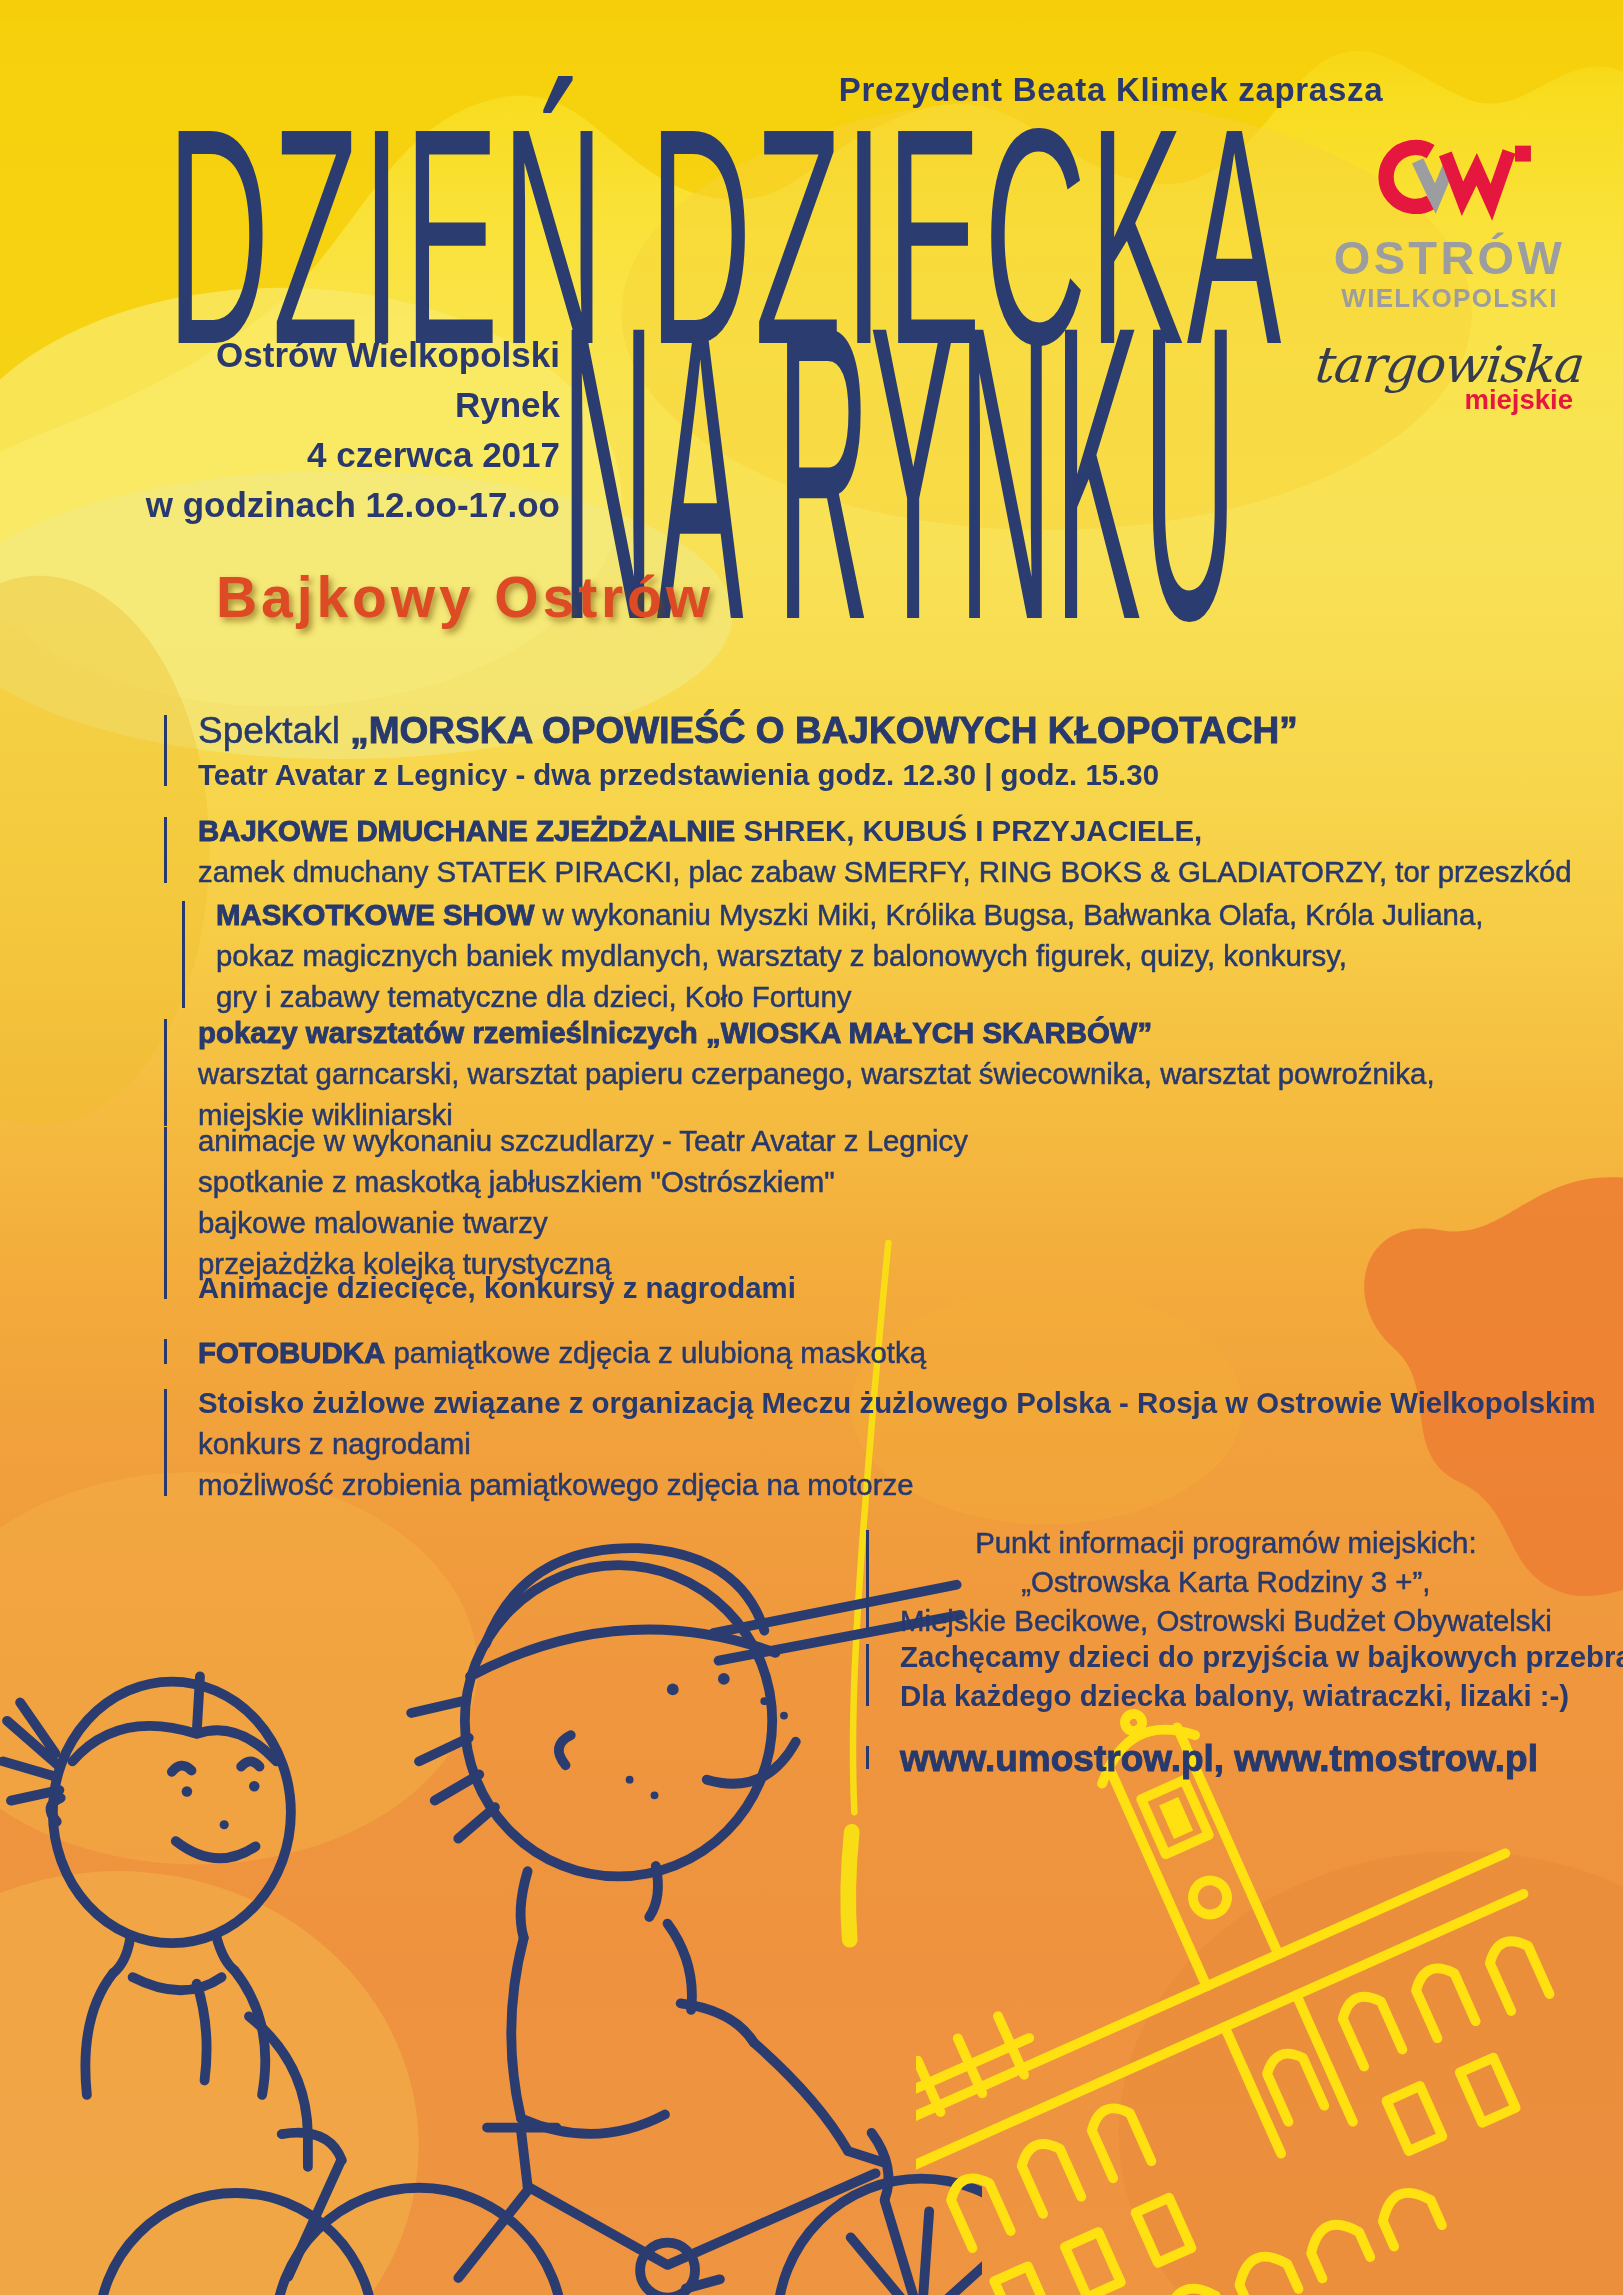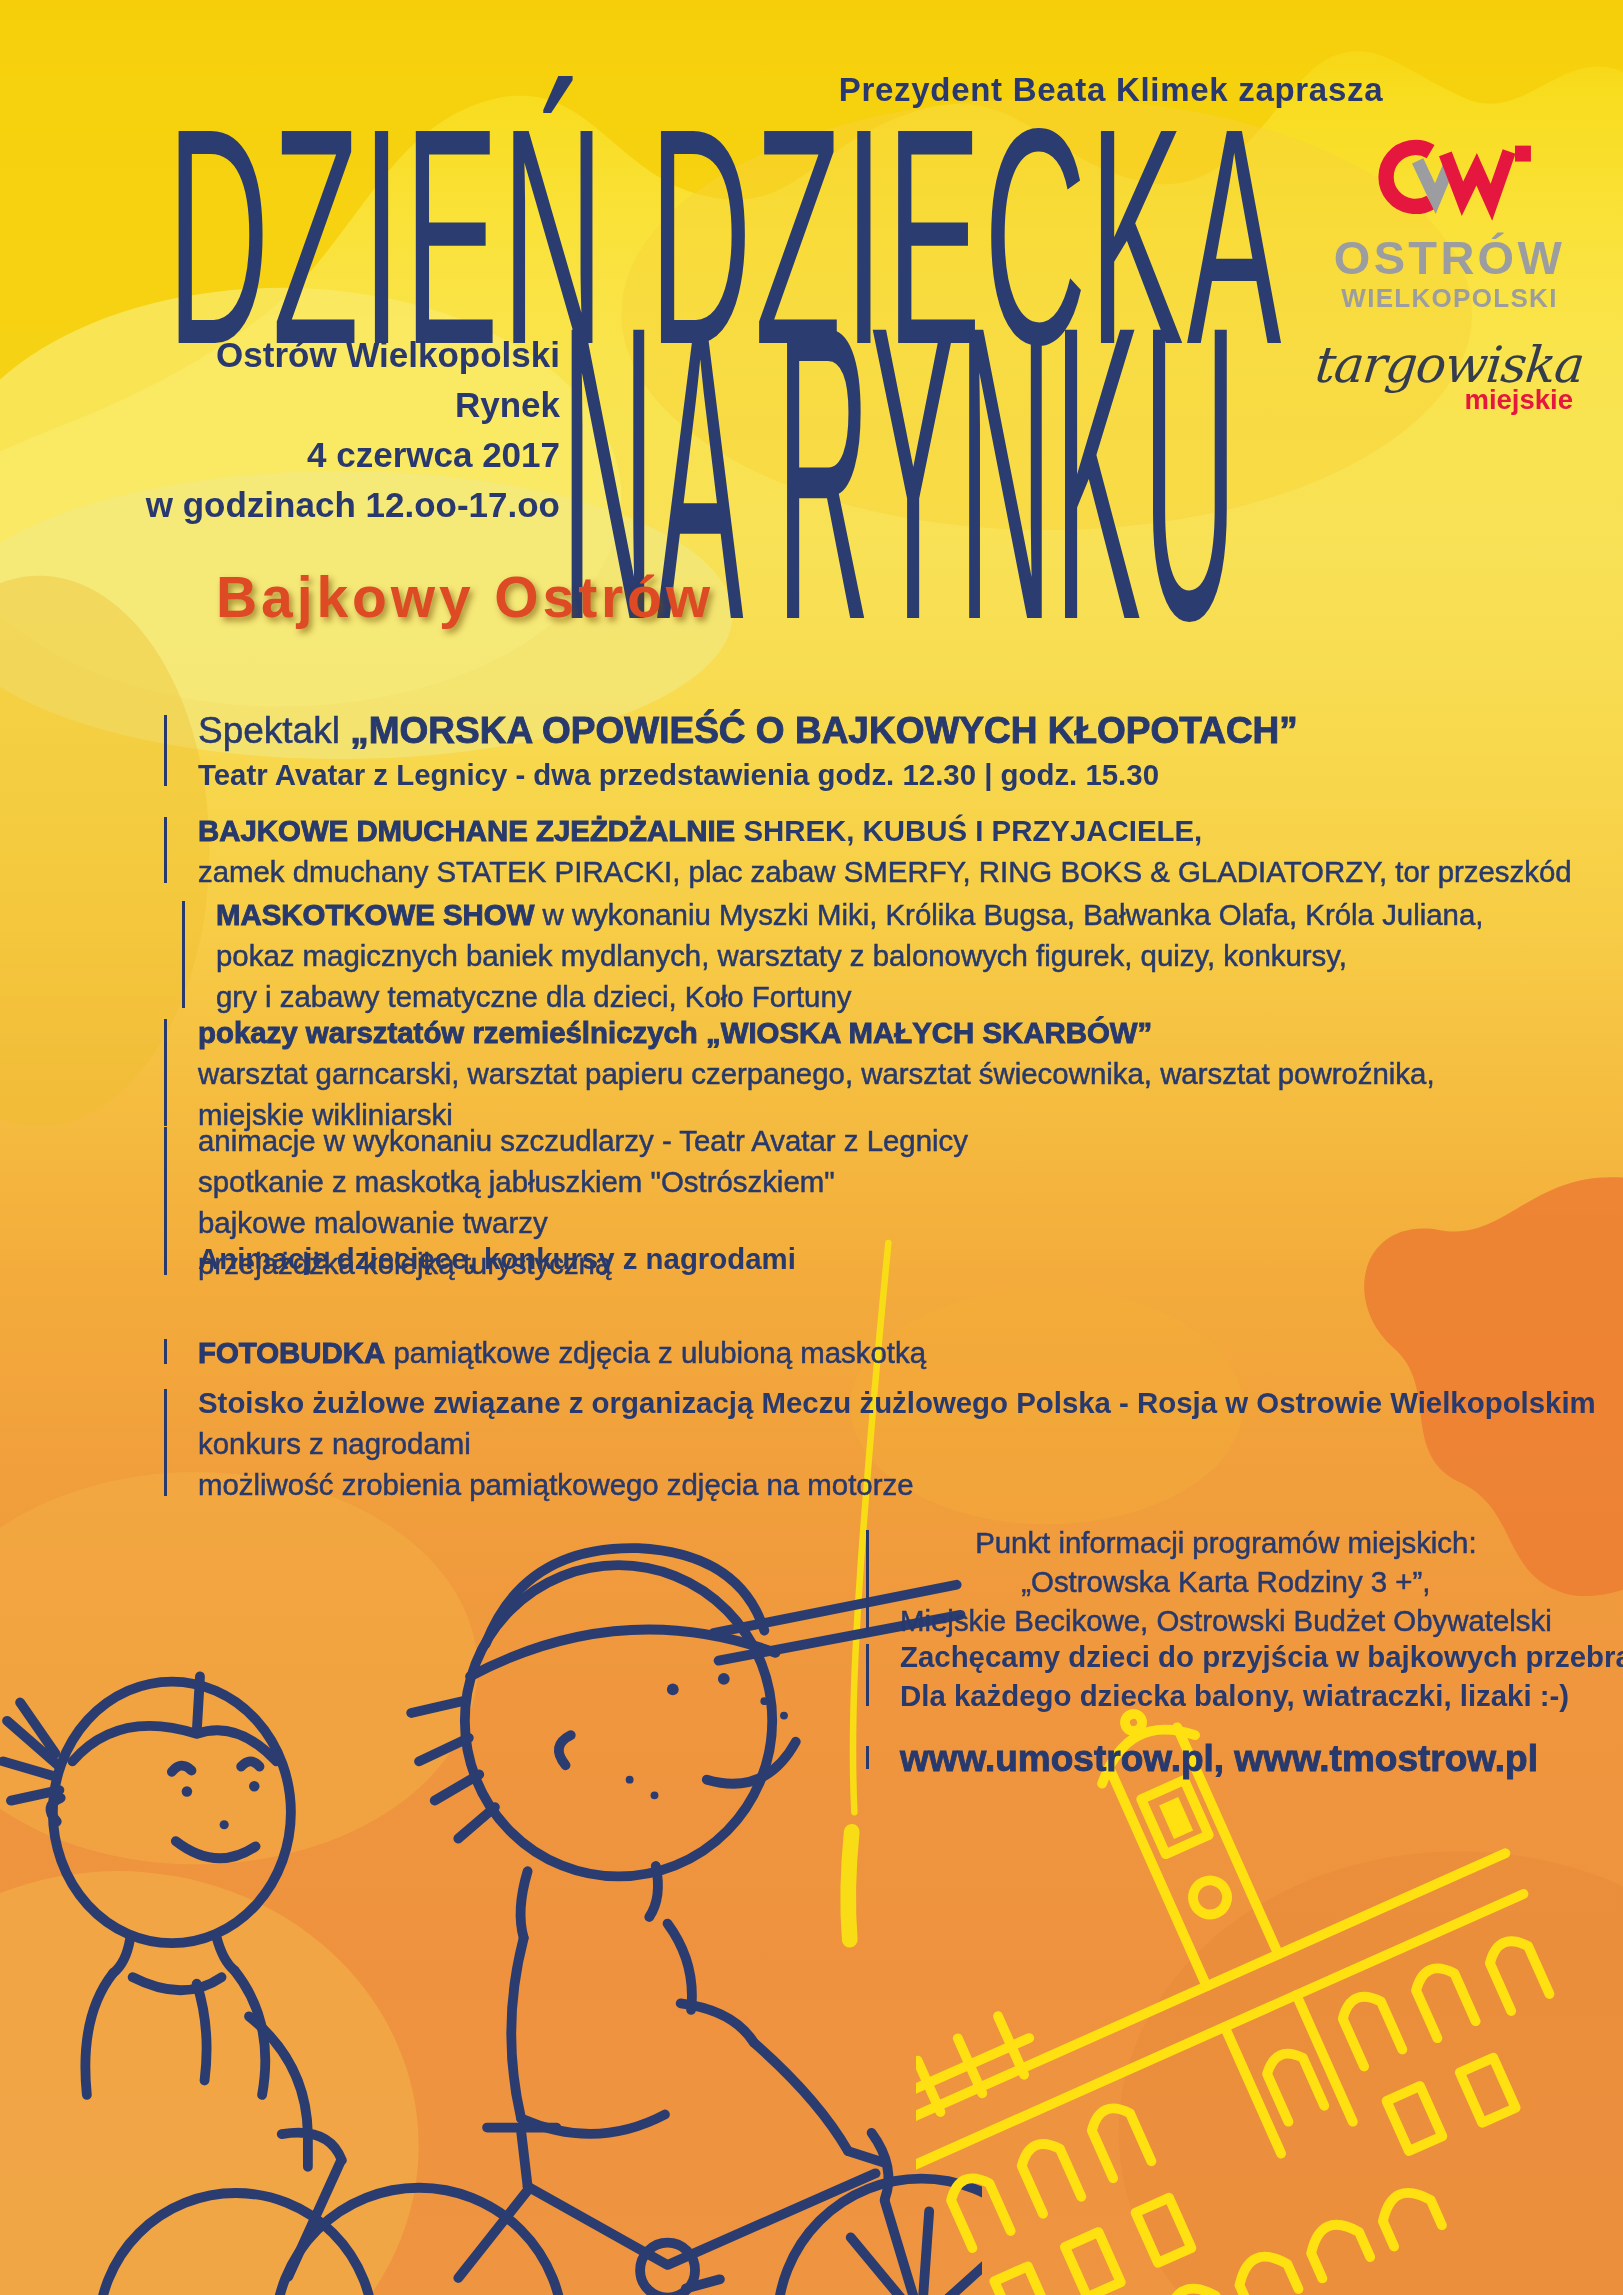"Animacje dziecięce, konkursy z nagrodami" .e5 { top: 1238px -> 1267px }
